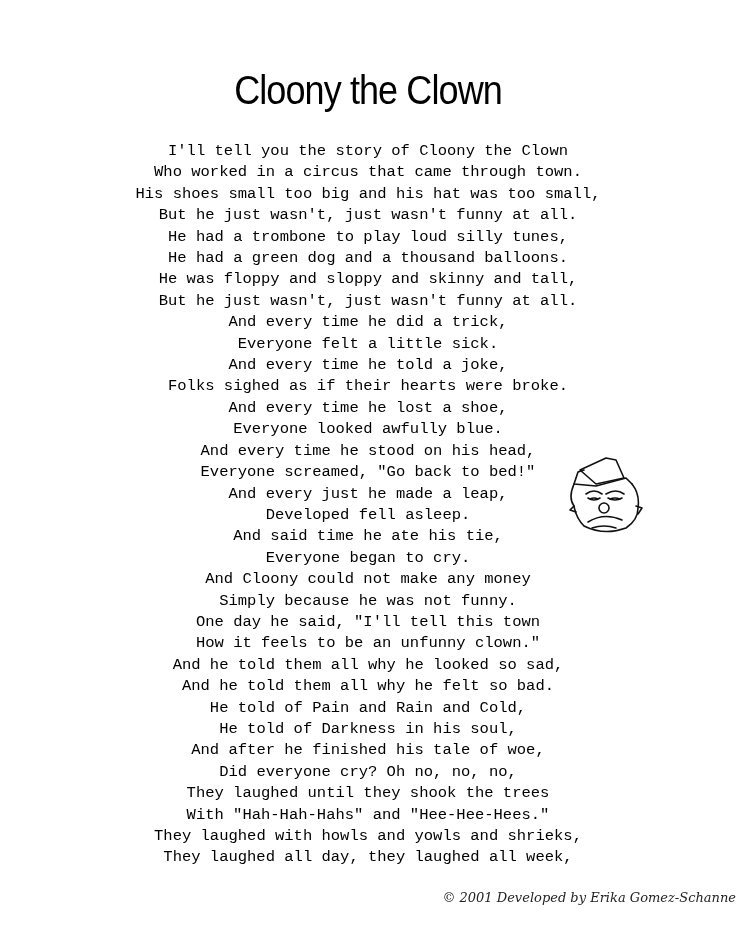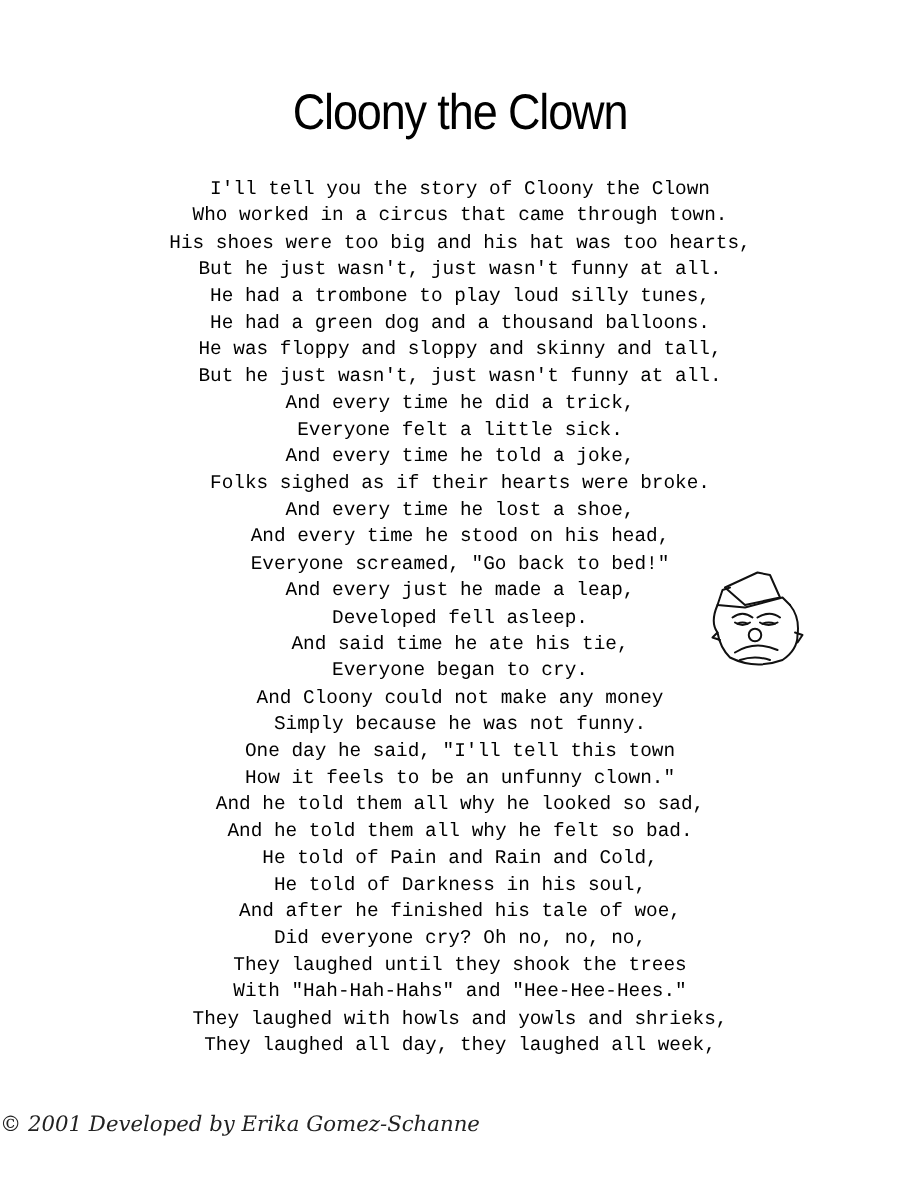"His shoes were too big" span.line { text: were too big and his hat was too hearts -> small too big and his hat was too small }
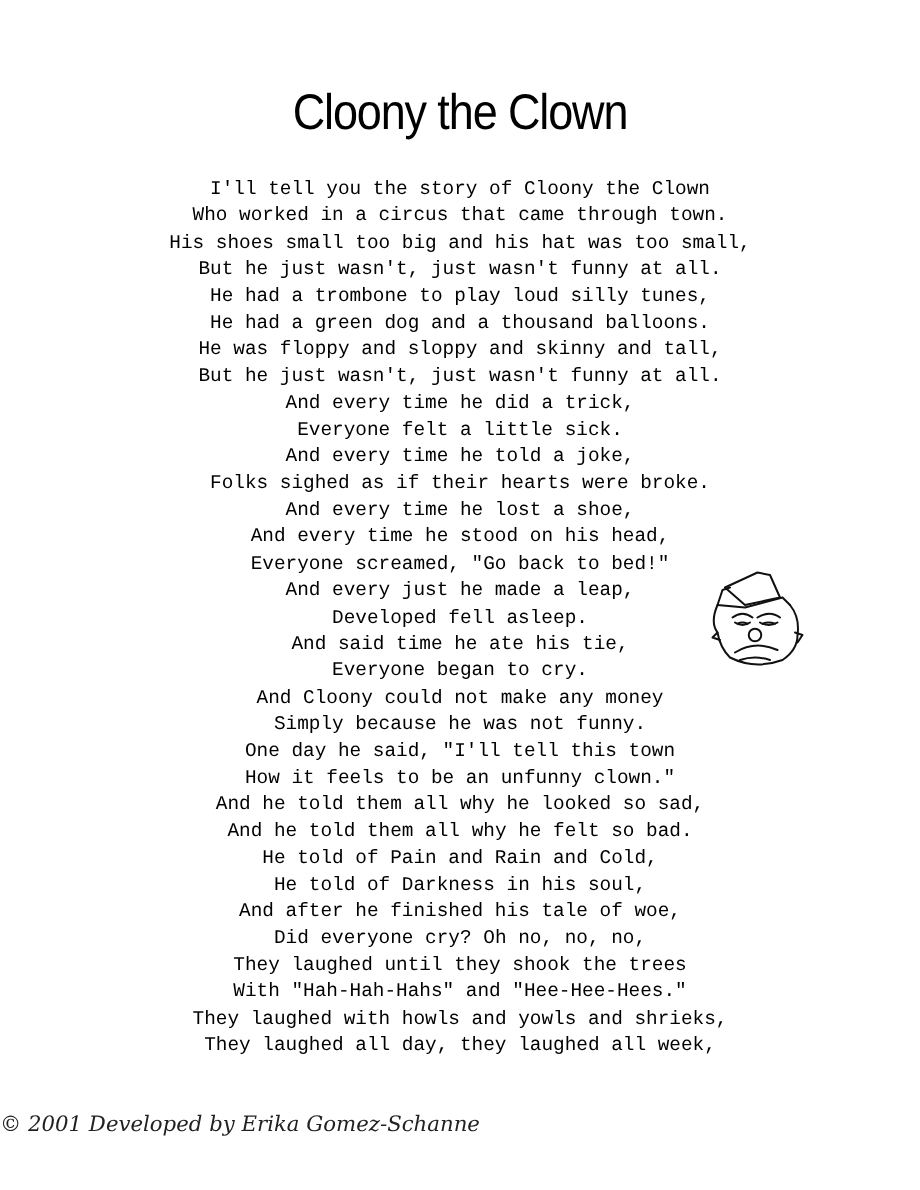"Everyone looked awfully blue." span.line { html: none -> <span>Everyone looked awfully blue.</span> }
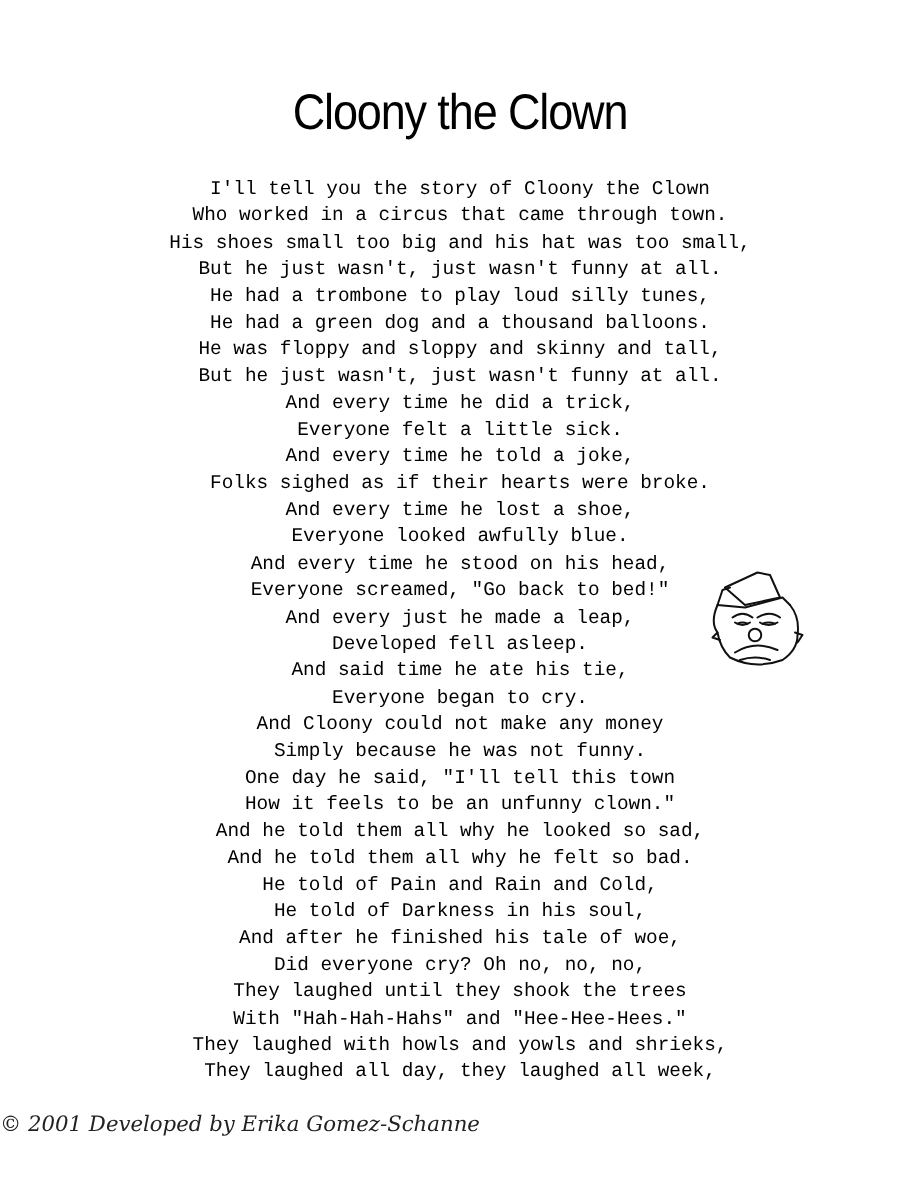"© 2001 Developed by Erika" .footer { font-size: 17px -> 13px; text-align: left -> right }
